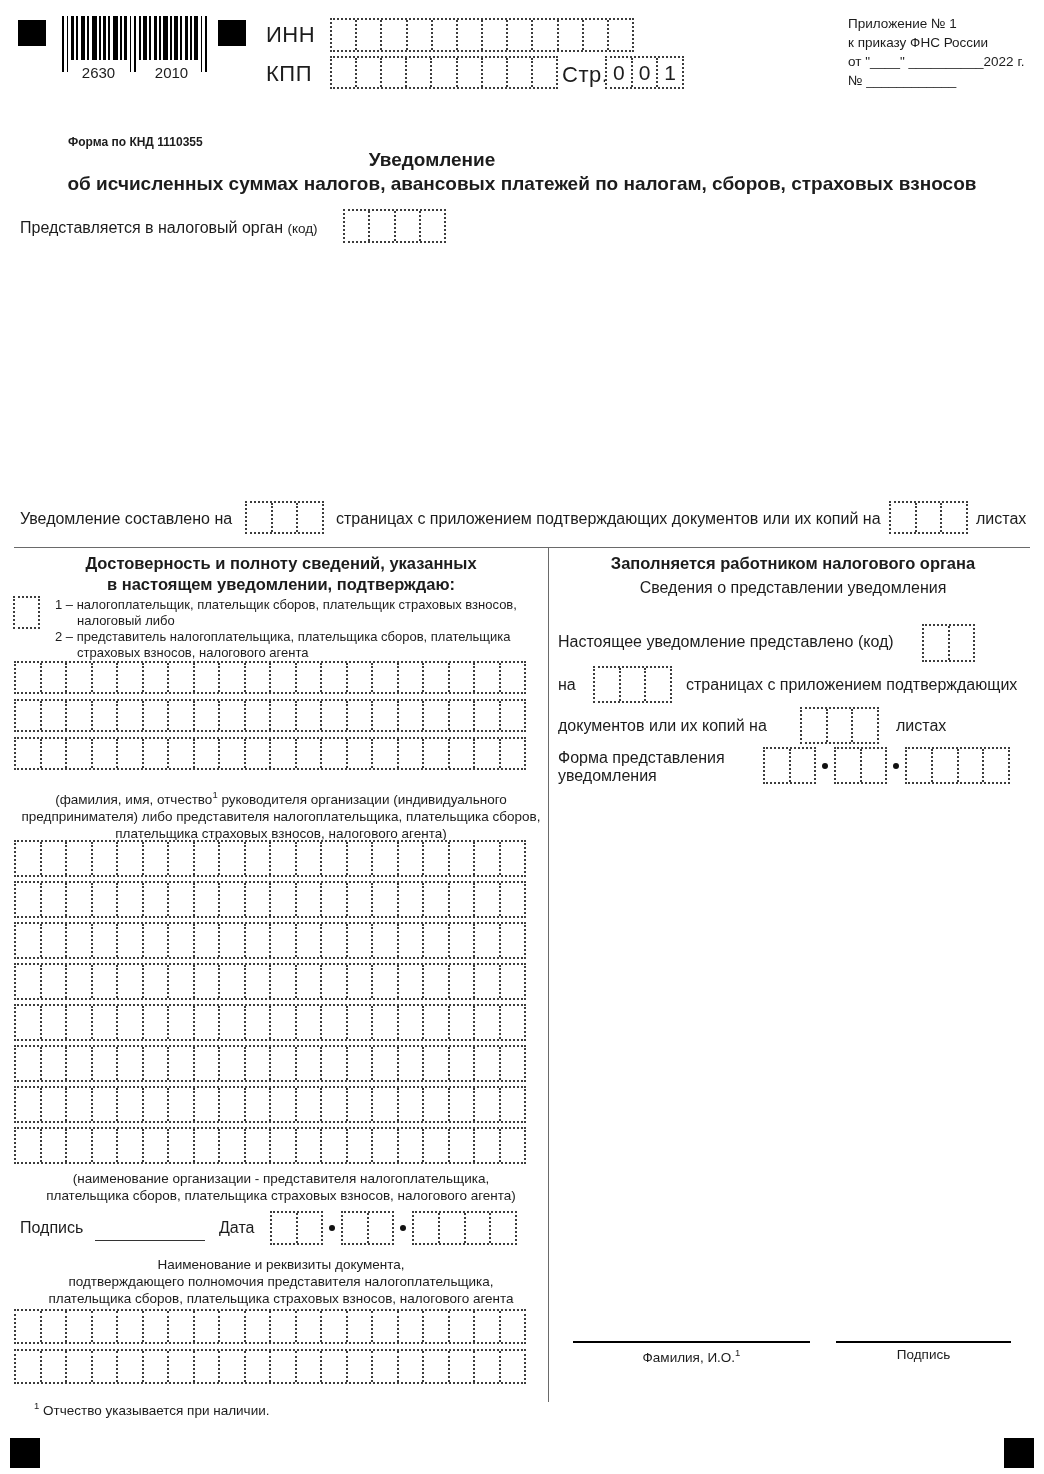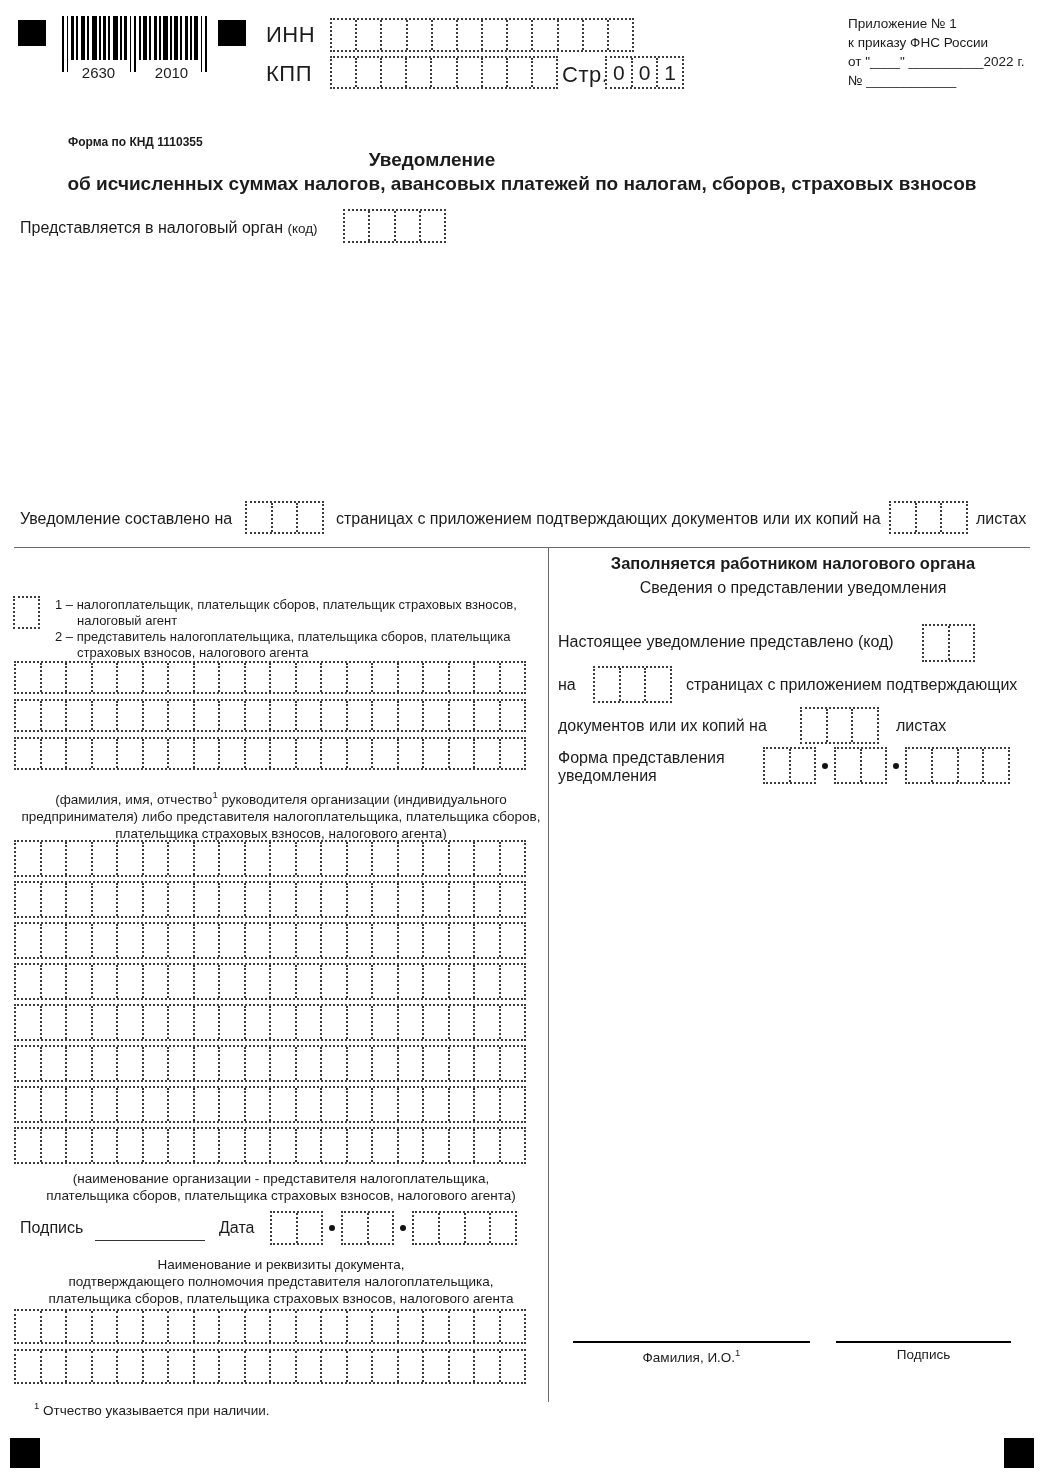"Достоверность и полноту сведений," div.abs { html: none -> <div> <div>Достоверность и полноту сведений, указанных</div> <div>в настоящем уведомлении, подтверждаю:</div> </div> }
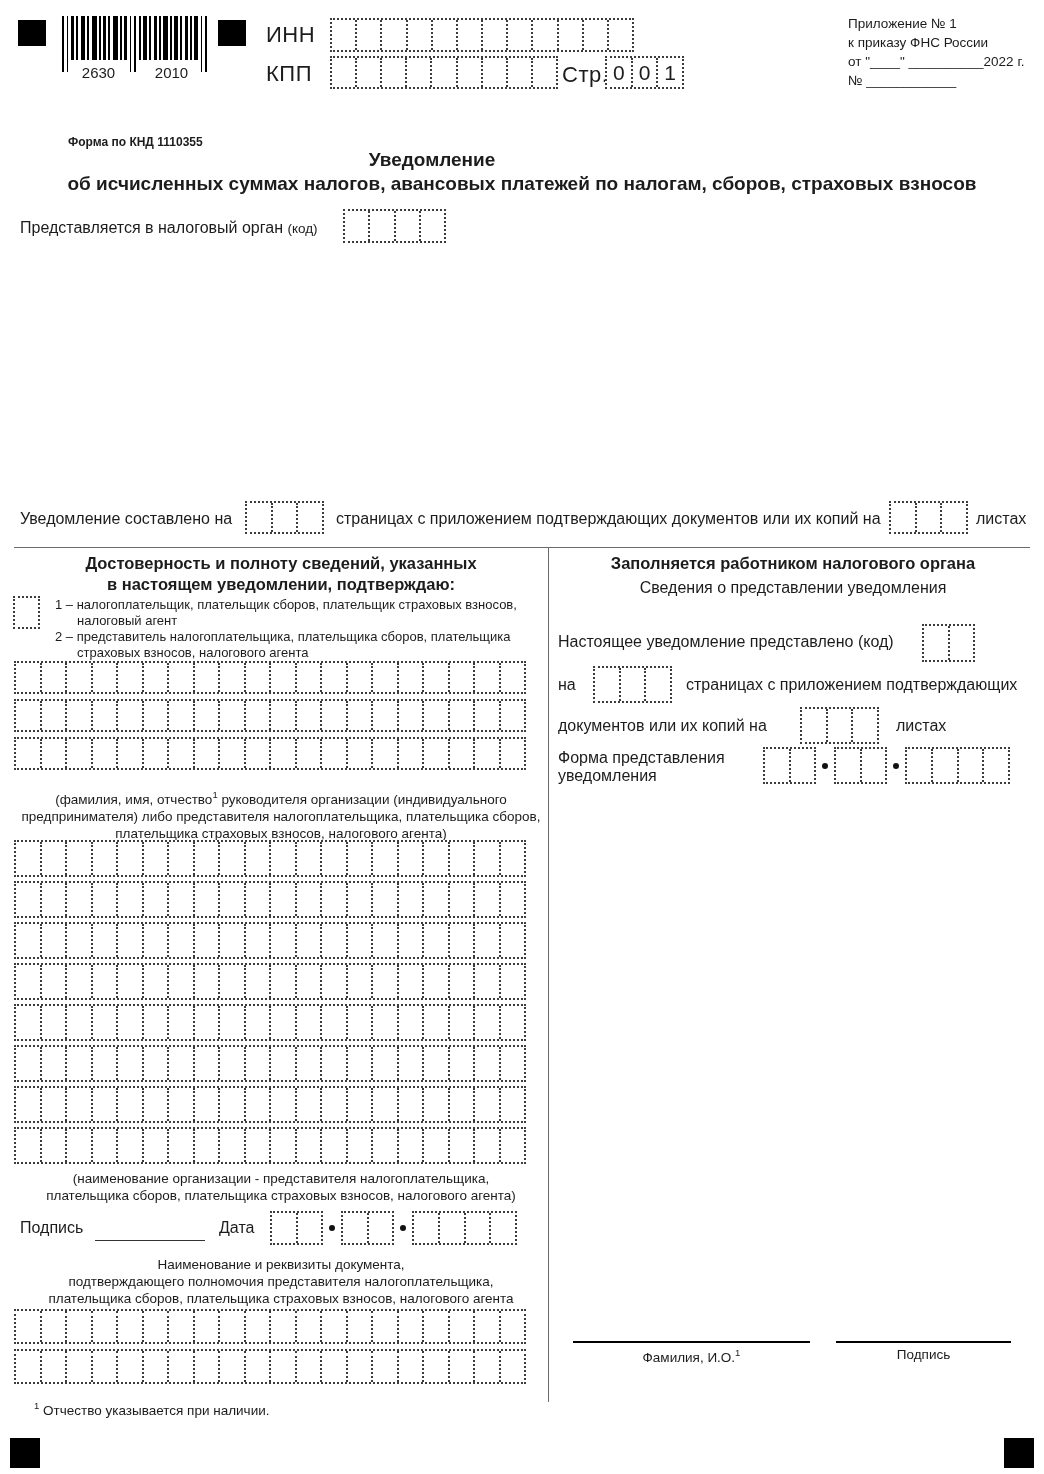"налоговый агент" div.nowrap { text: агент -> либо }
